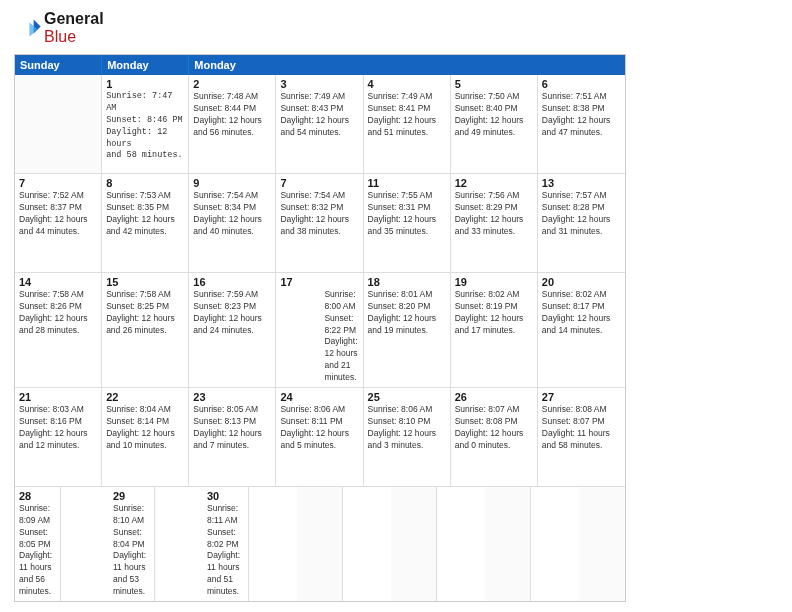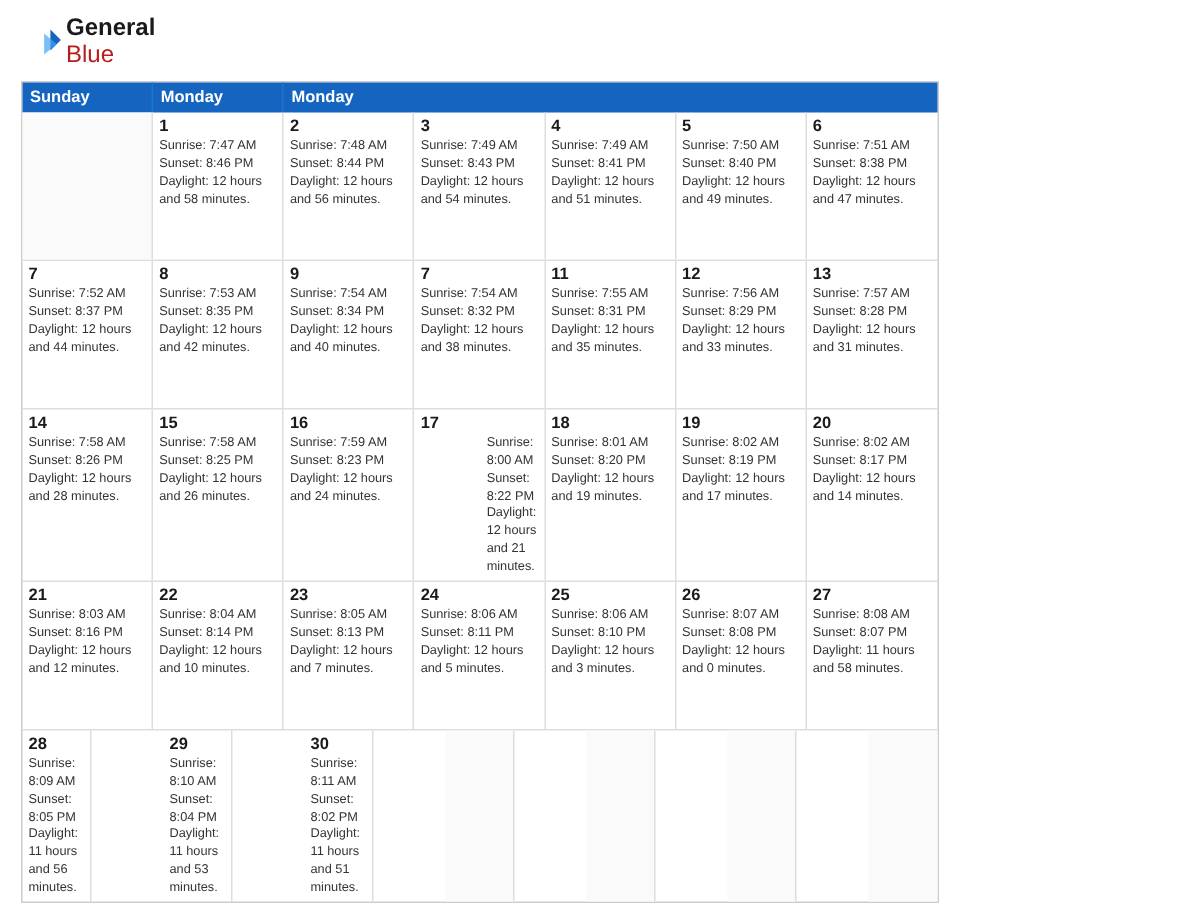"Sunrise: 7:47 AM" div.cell-info { font-family: none -> Liberation Mono, monospace }
